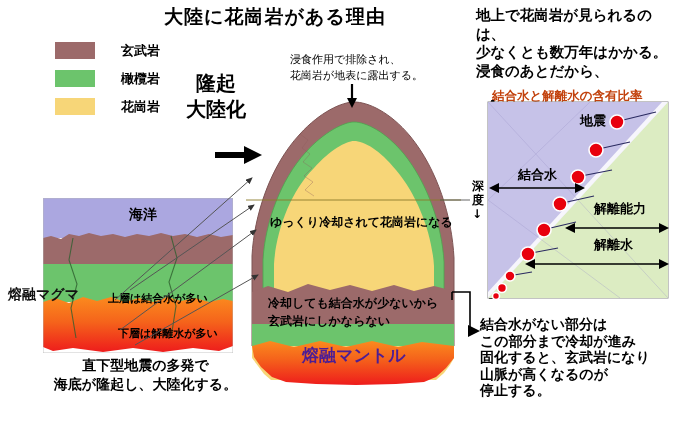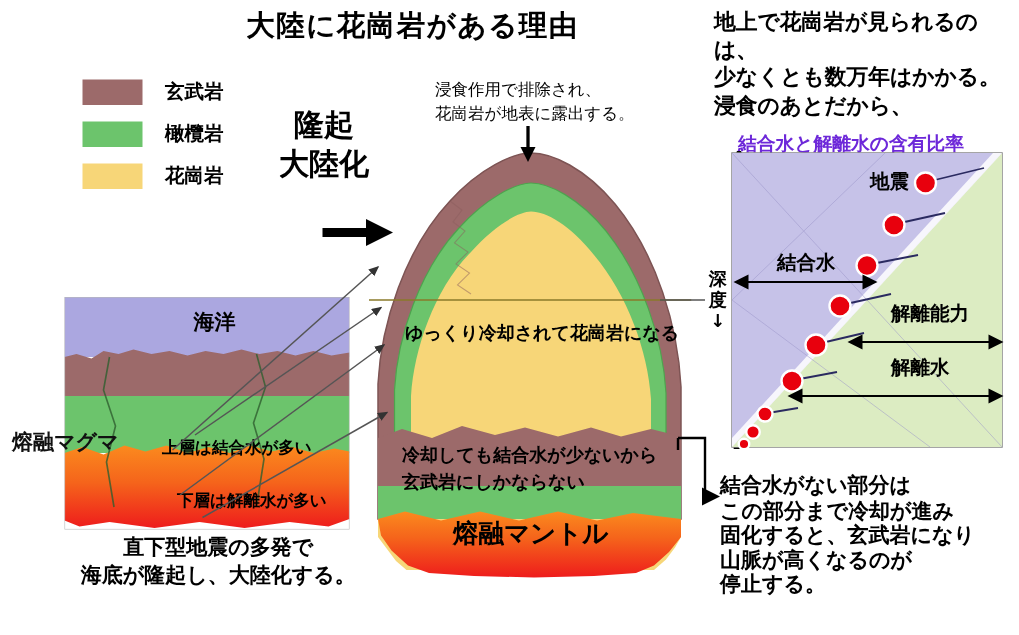"玄武岩" .legend-row { align-items: flex-end -> flex-start; gap: none -> 11px }
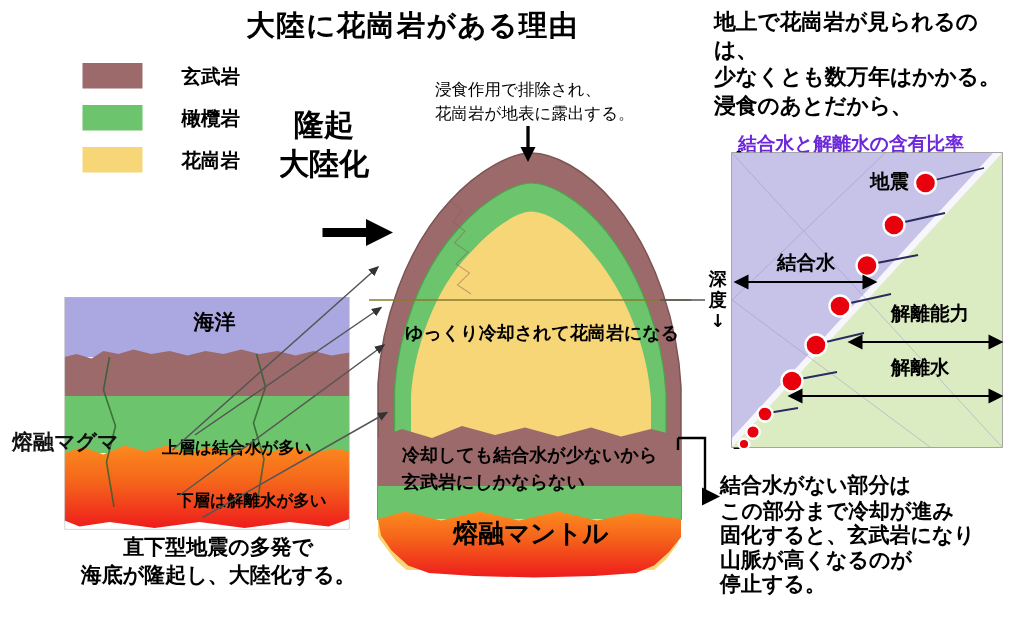"結合水と解離水の含有比率" #chart-title { color: #6d28d9 -> #c2410c }
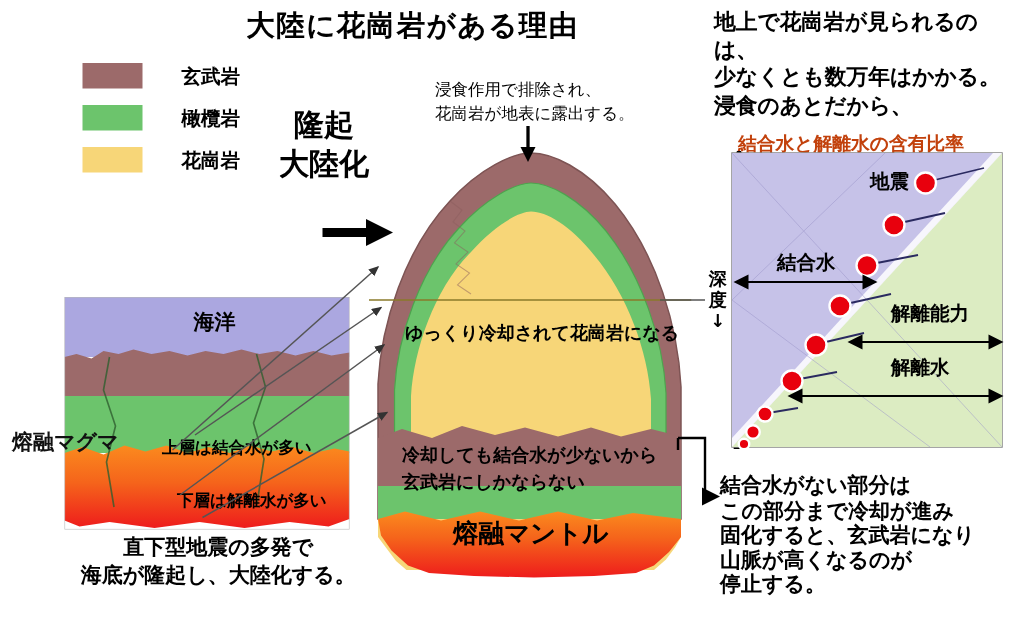"深度 ↓" #c-depth { text-align: center -> none }
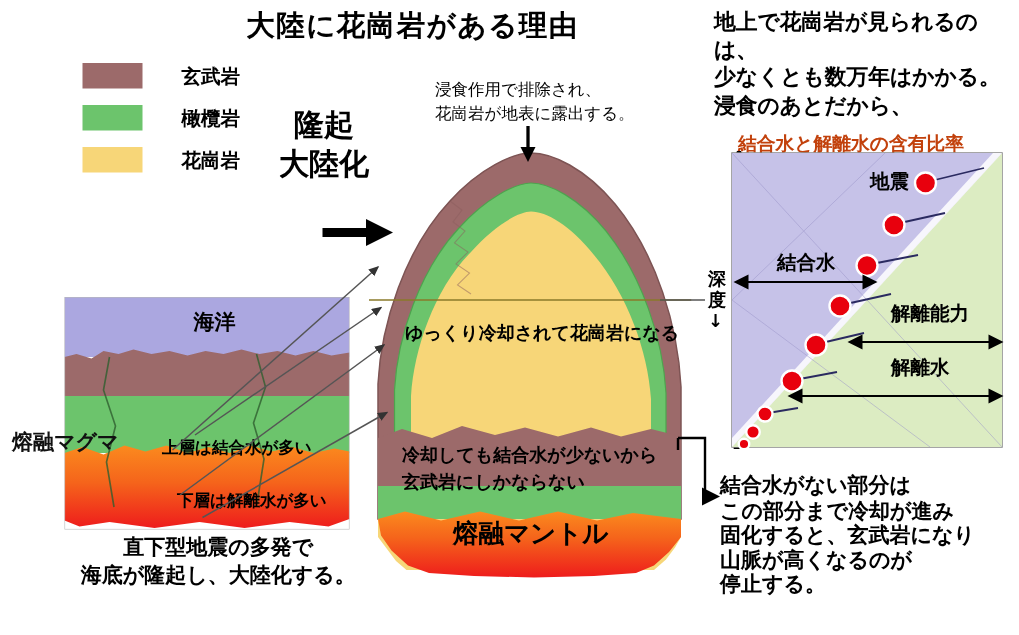"熔融マントル" .lbl-mantle { color: #000000 -> #4c1d95 }
